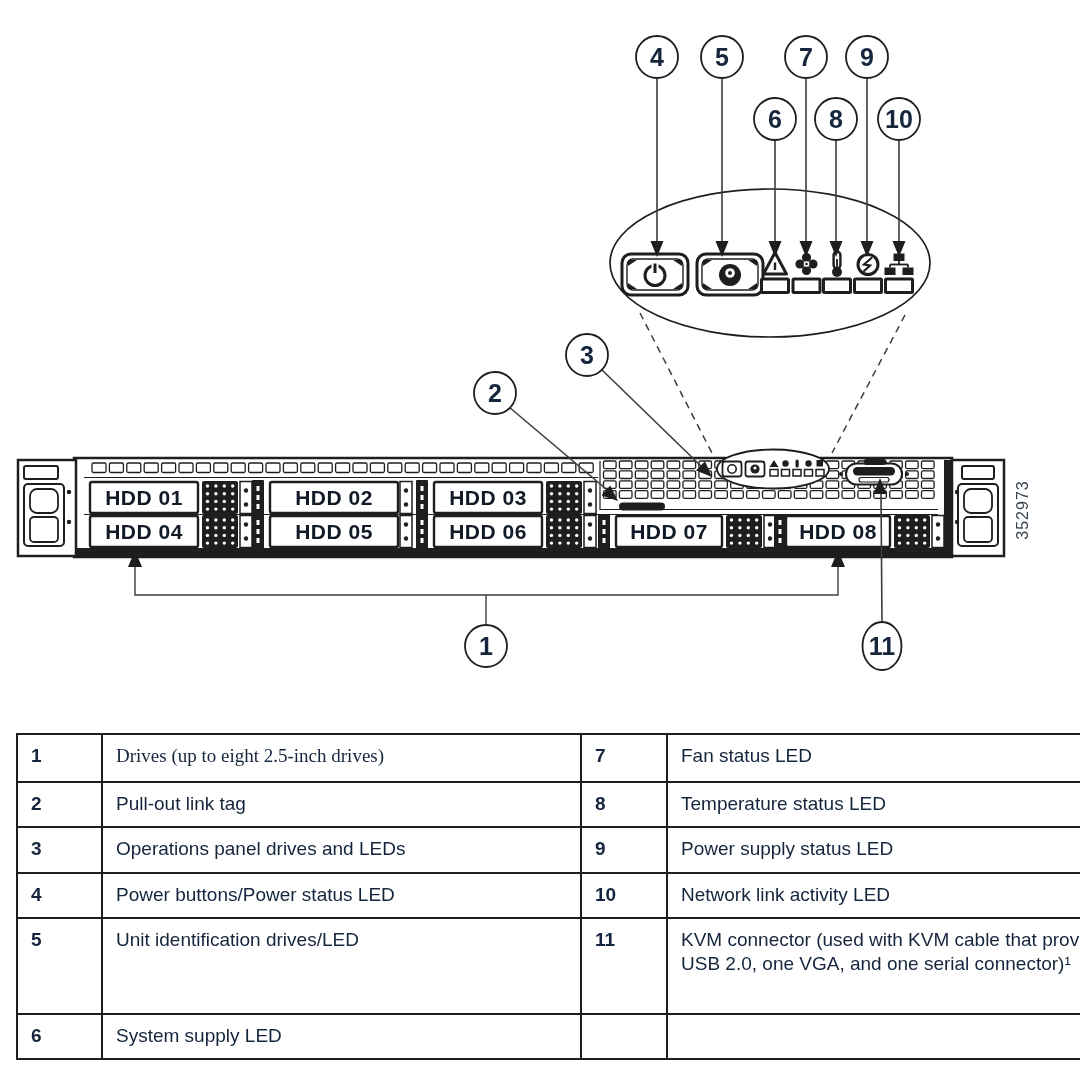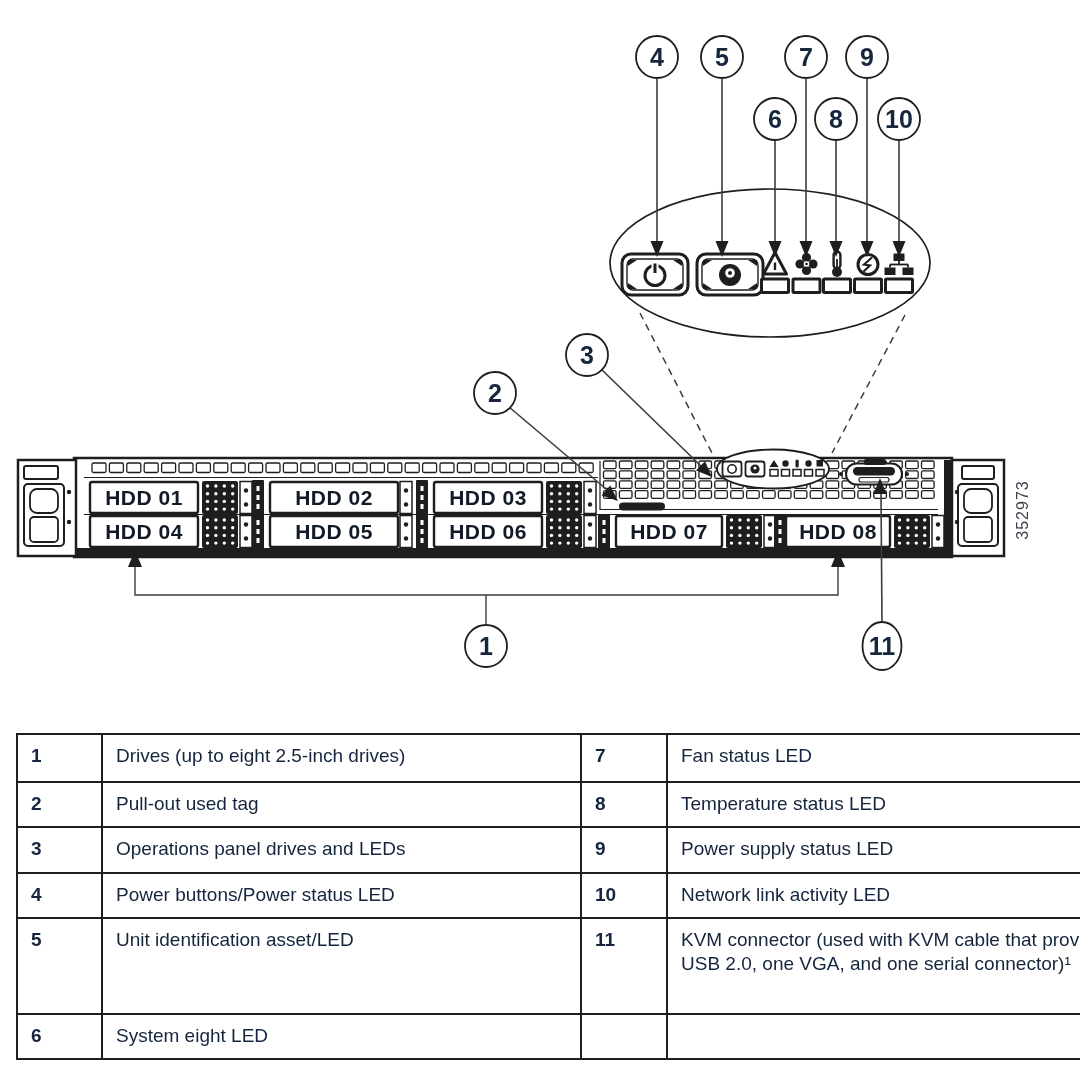"Drives (up to eight 2.5-inch" .c-d1 { font-family: none -> Liberation Serif, serif }
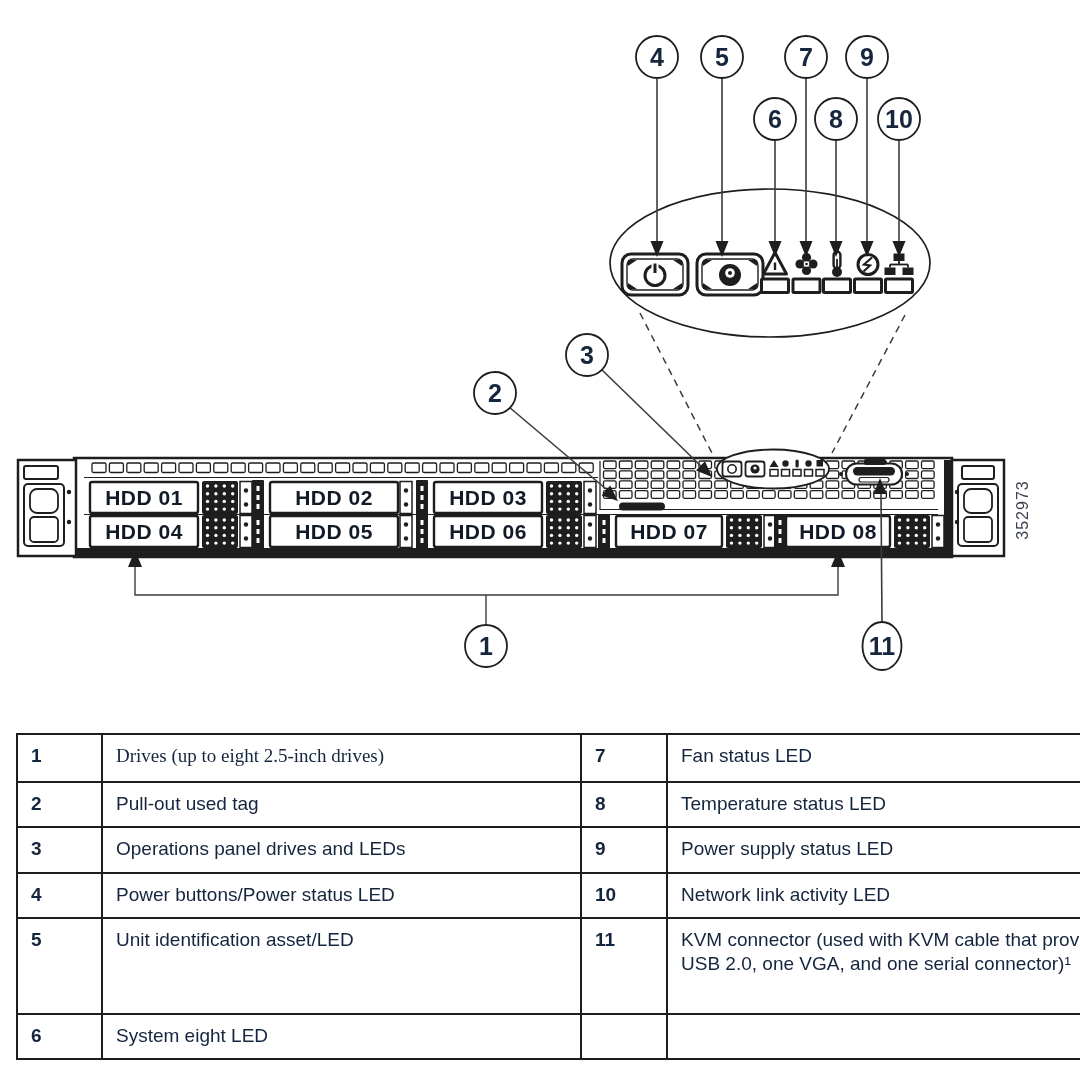"Pull-out used tag" td { text: used -> link }
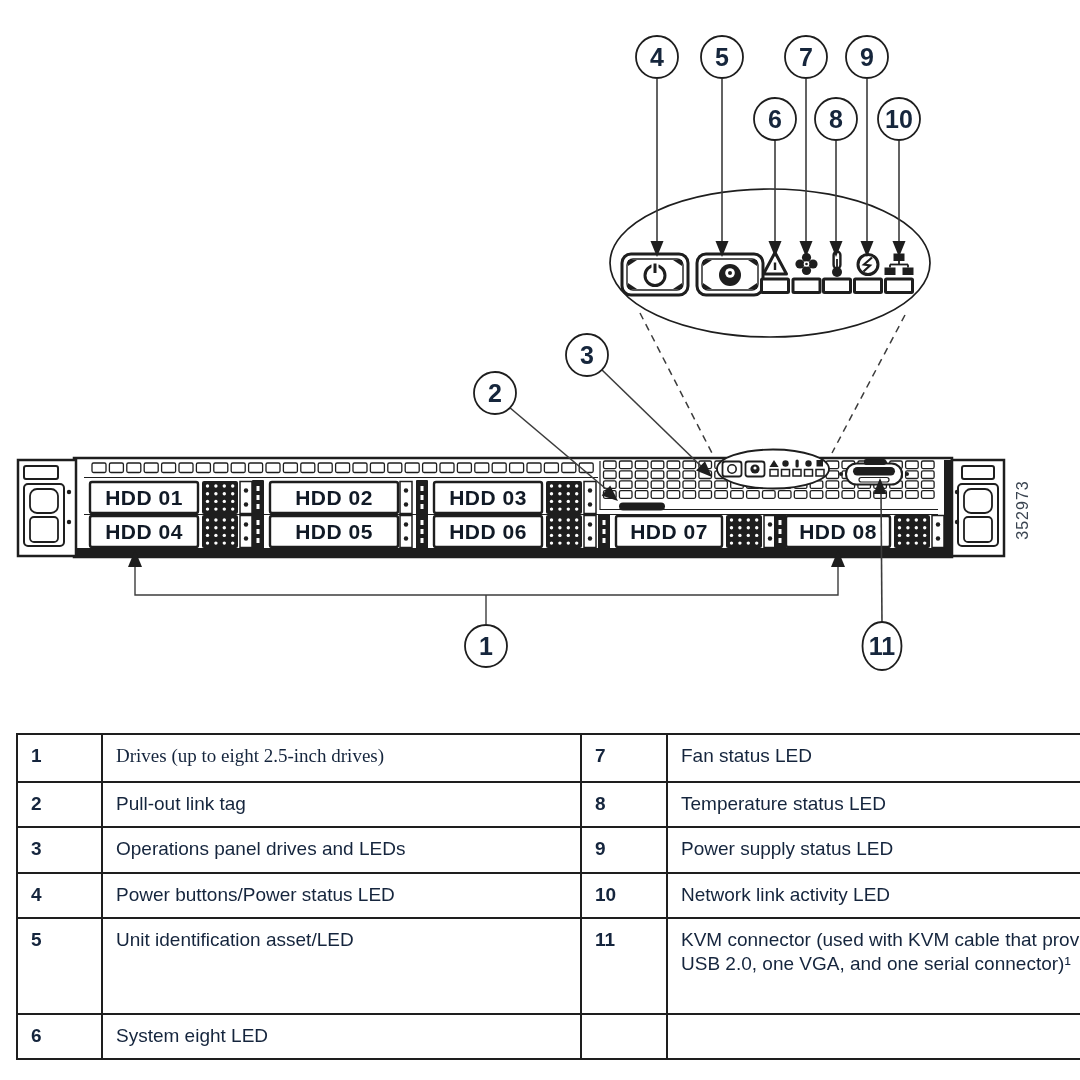"Unit identification asset/LED" td { text: asset/LED -> drives/LED }
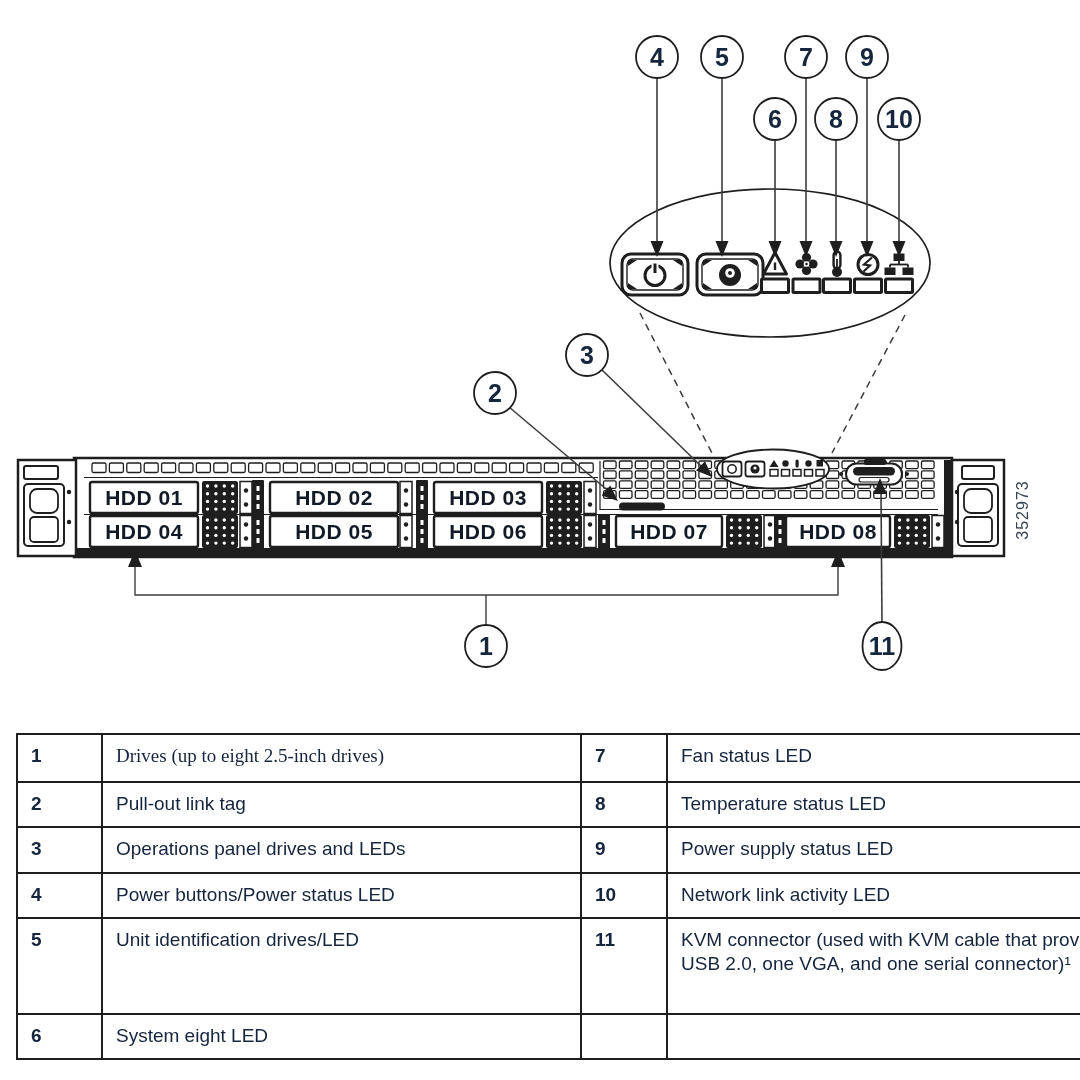"System eight LED" td { text: eight -> supply }
